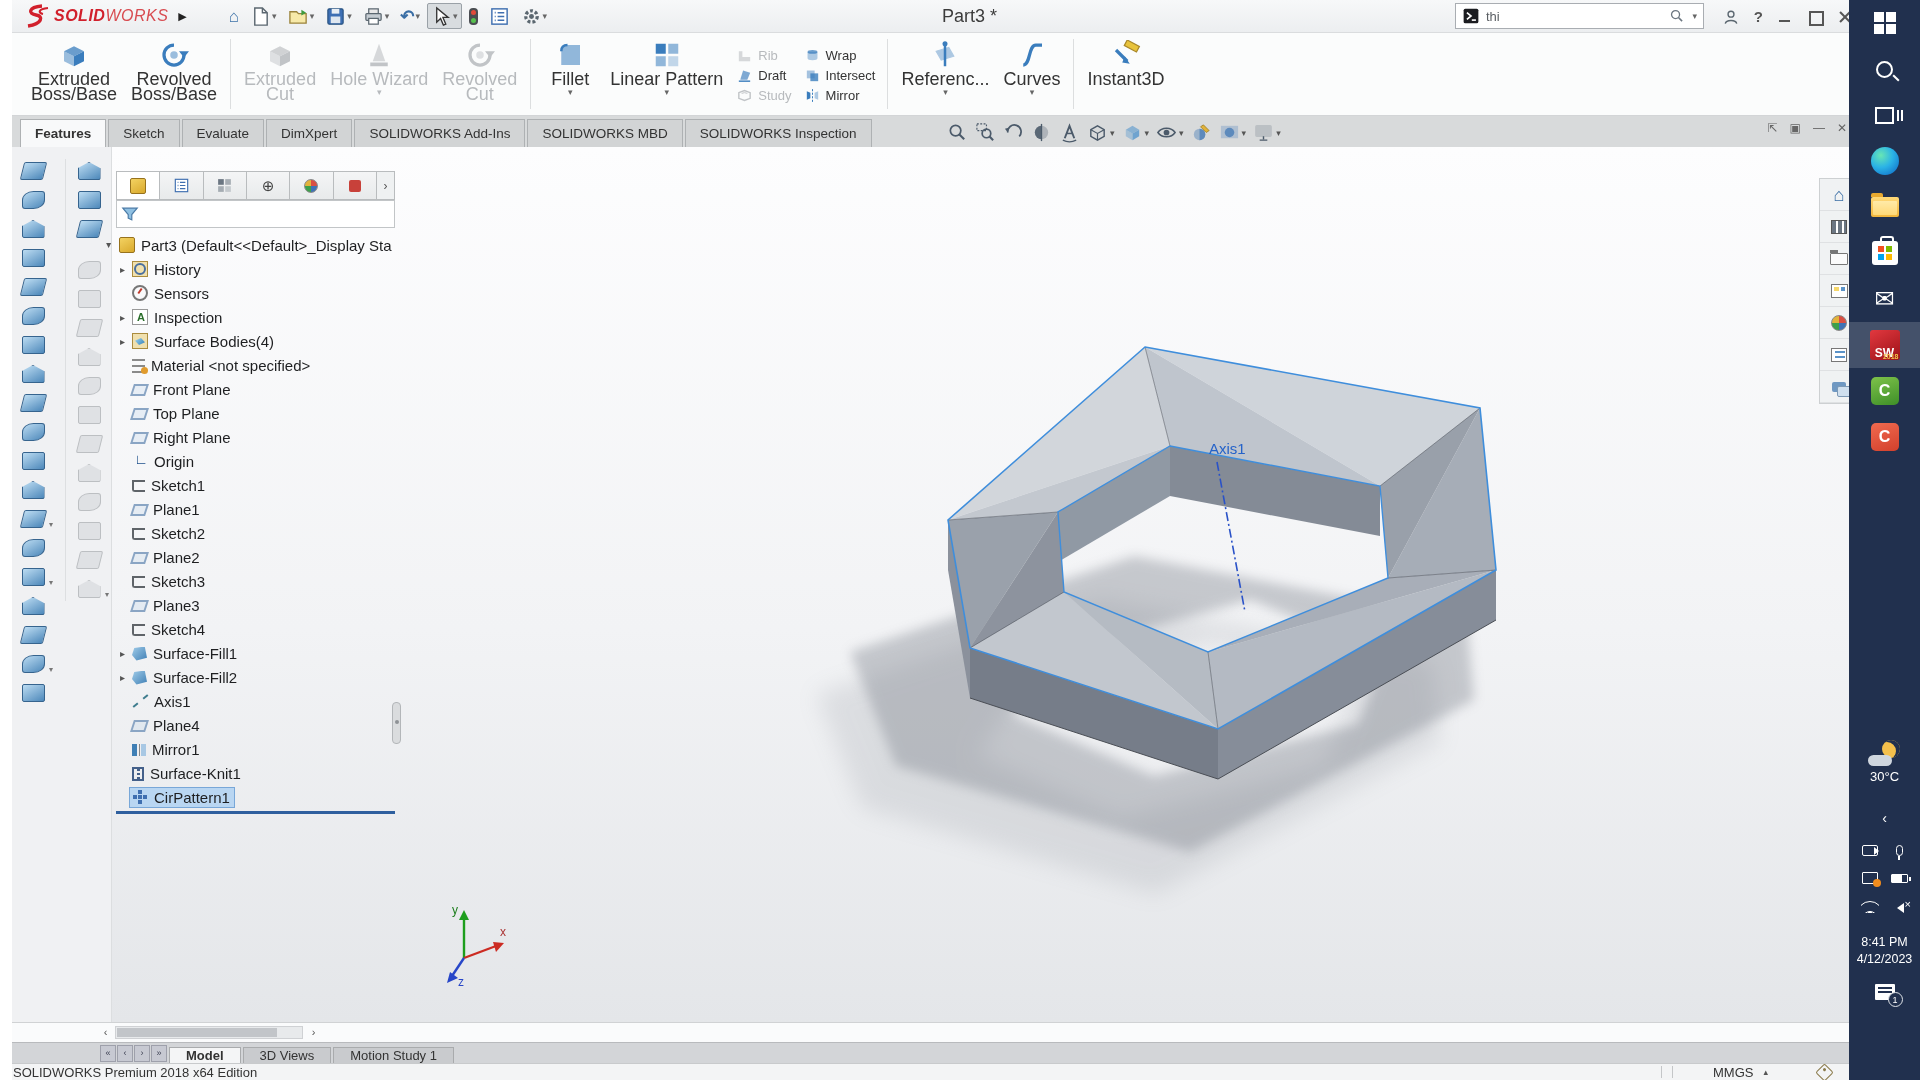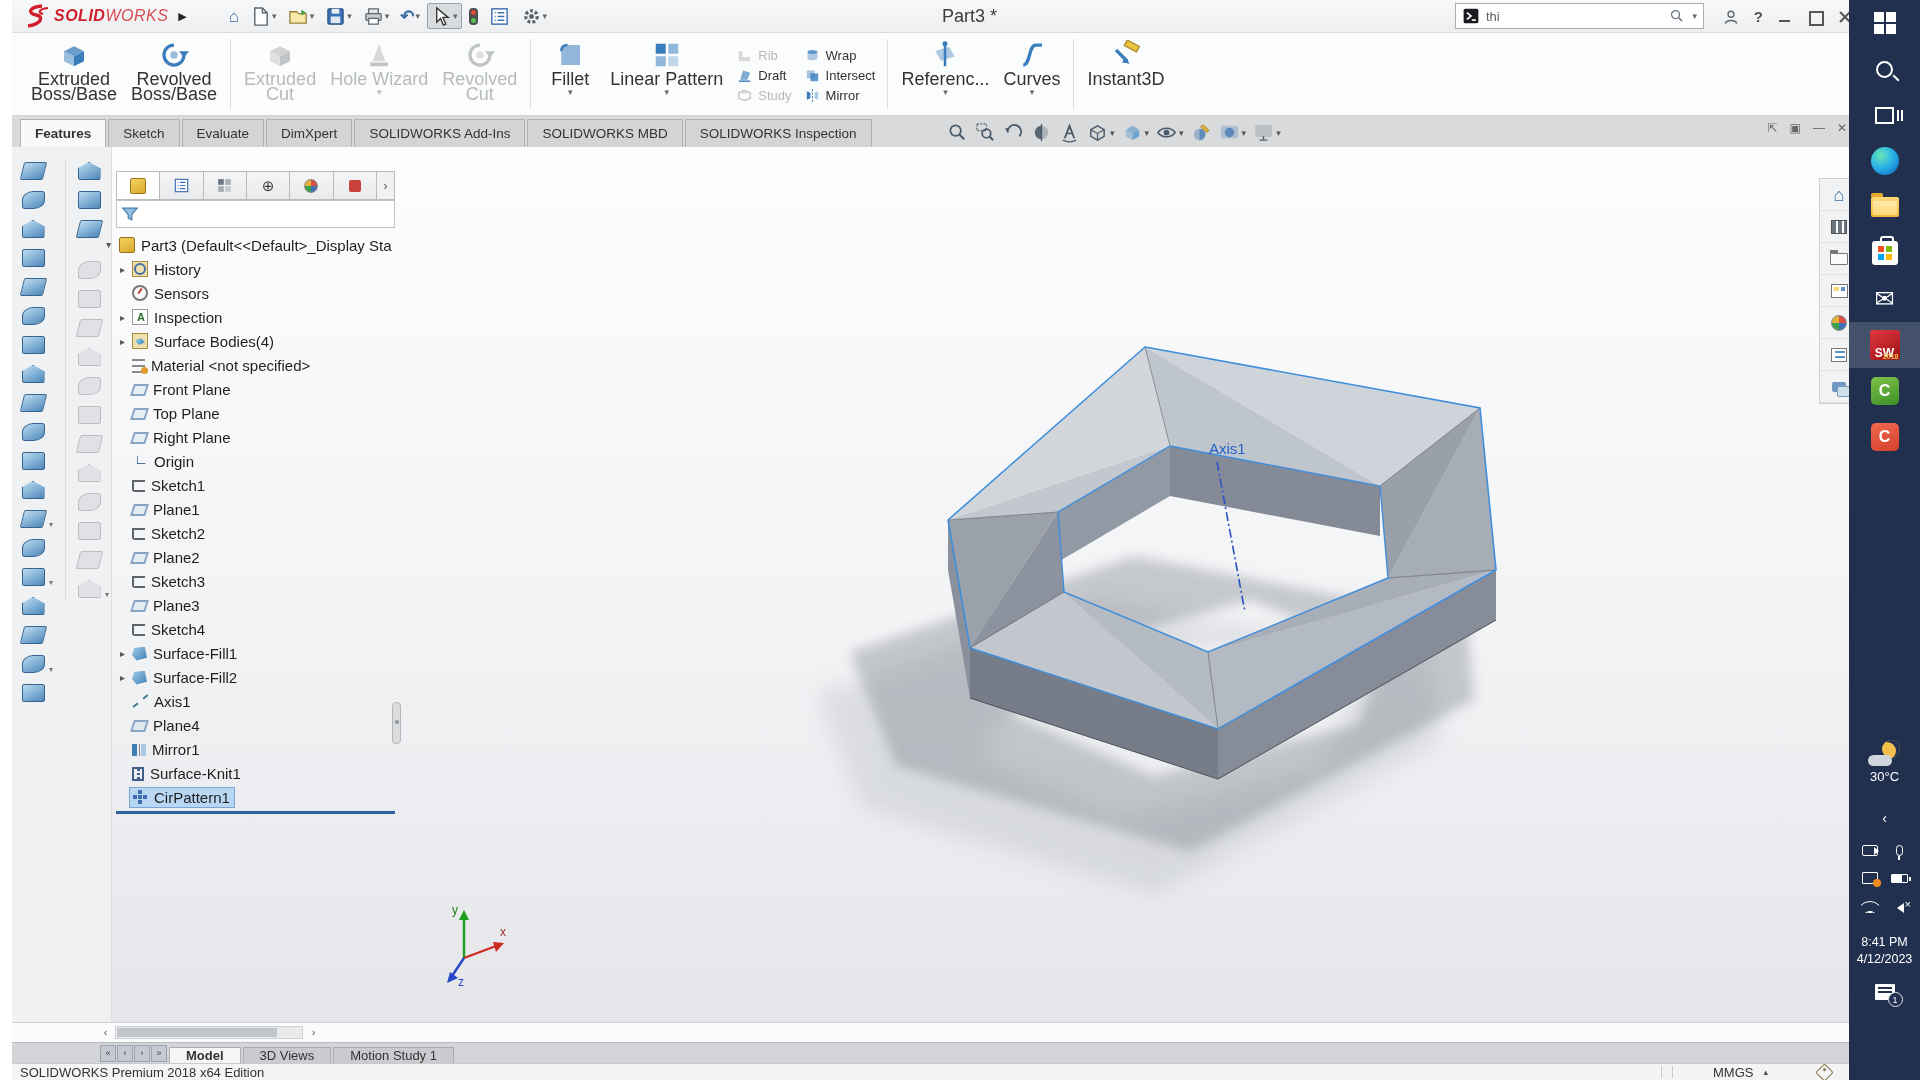"SOLIDWORKS Premium 2018 x64 Edition" .sb-left { margin-left: 8px -> 1px }
